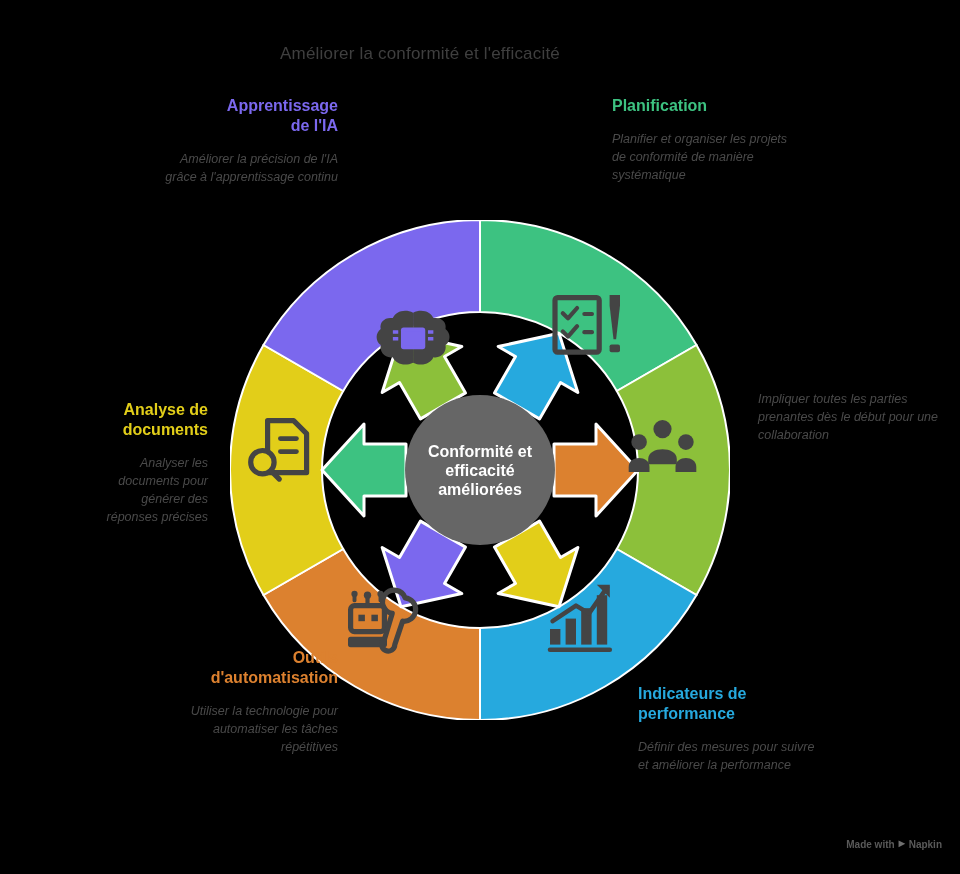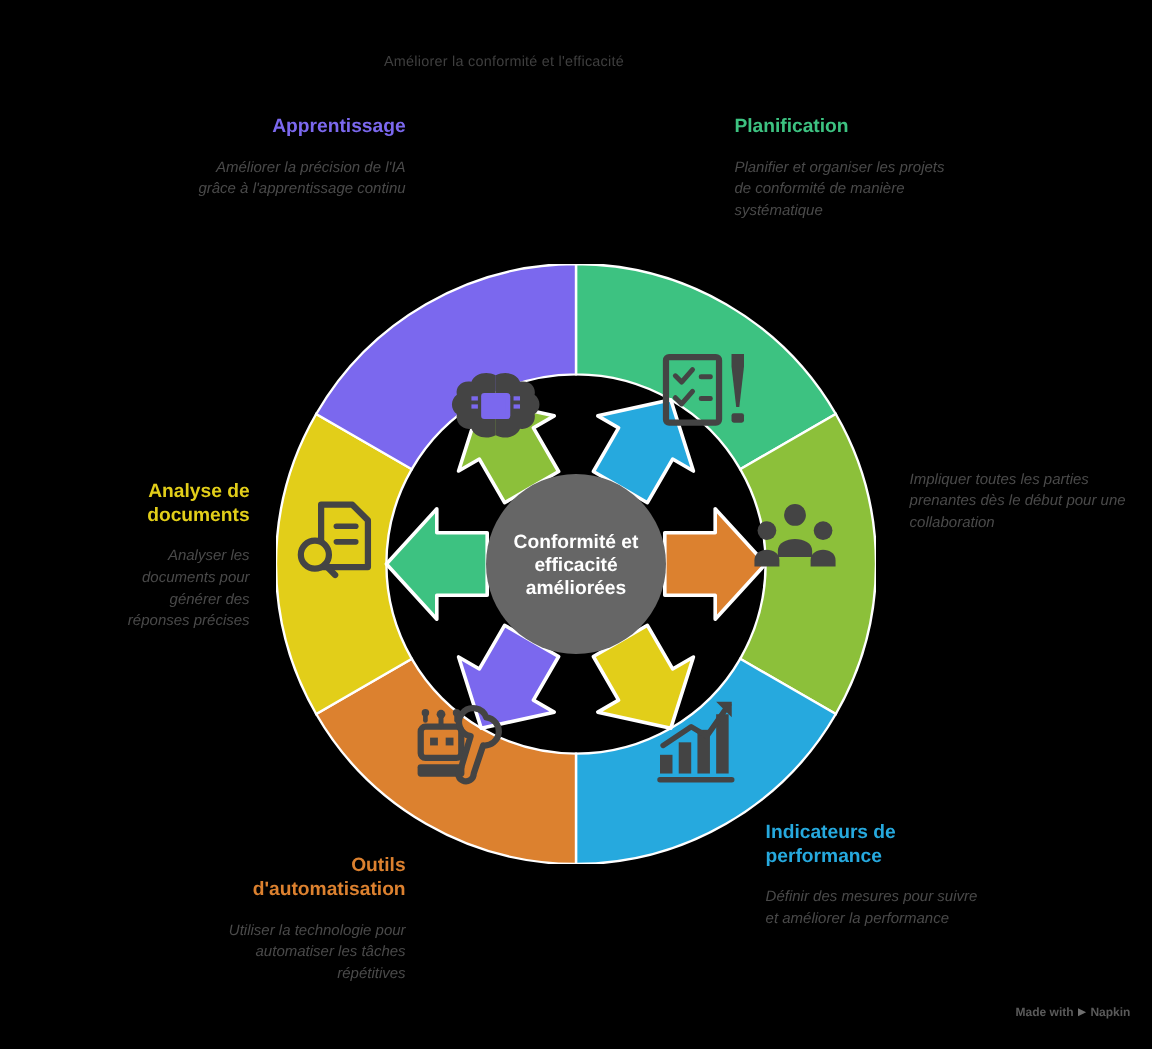"Améliorer la conformité et l'efficacité" #page-title { font-size: 12px -> 17px }
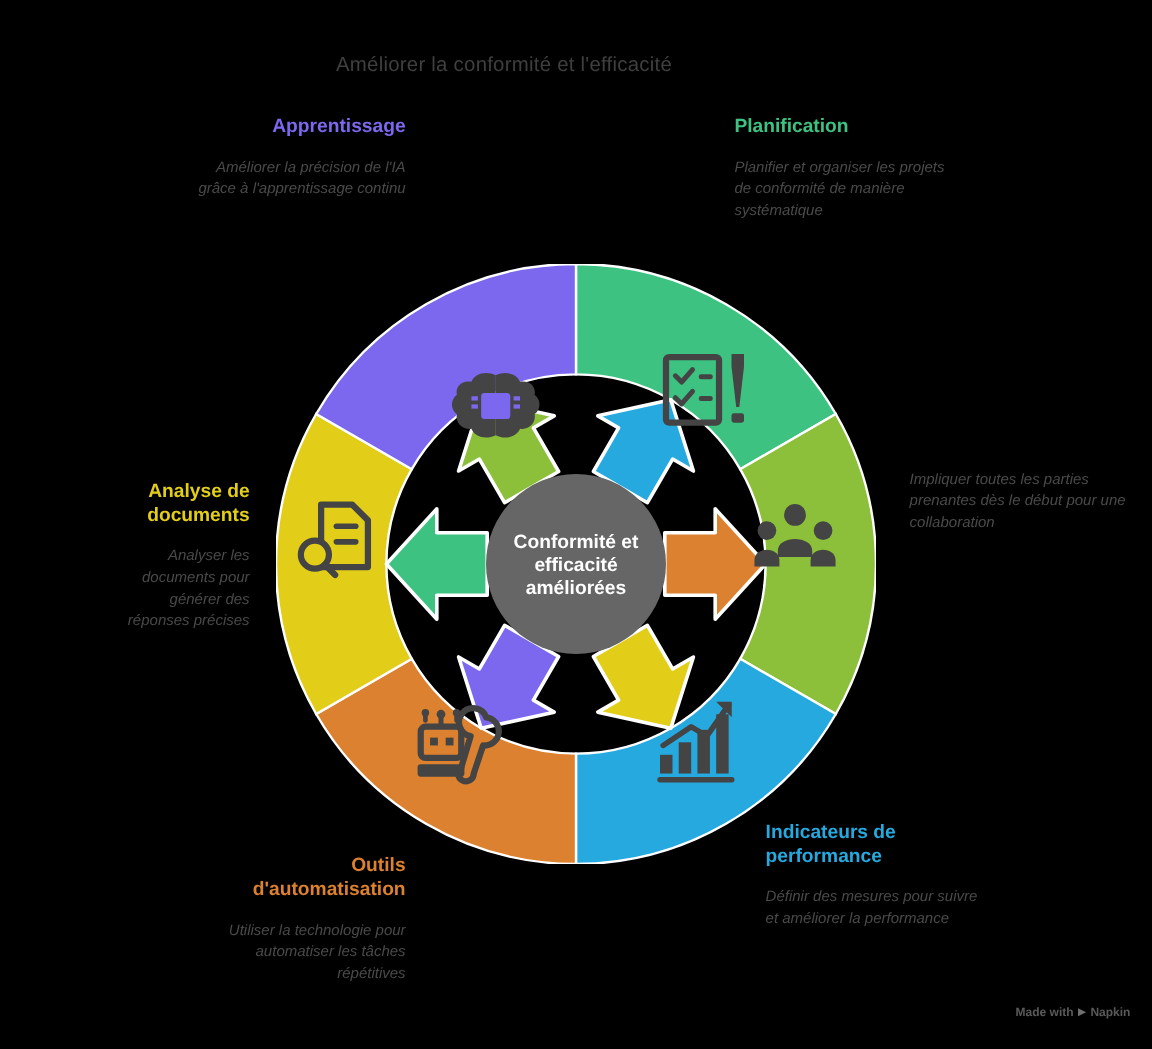"de l'IA" div { html: none -> <div>de l'IA</div> }
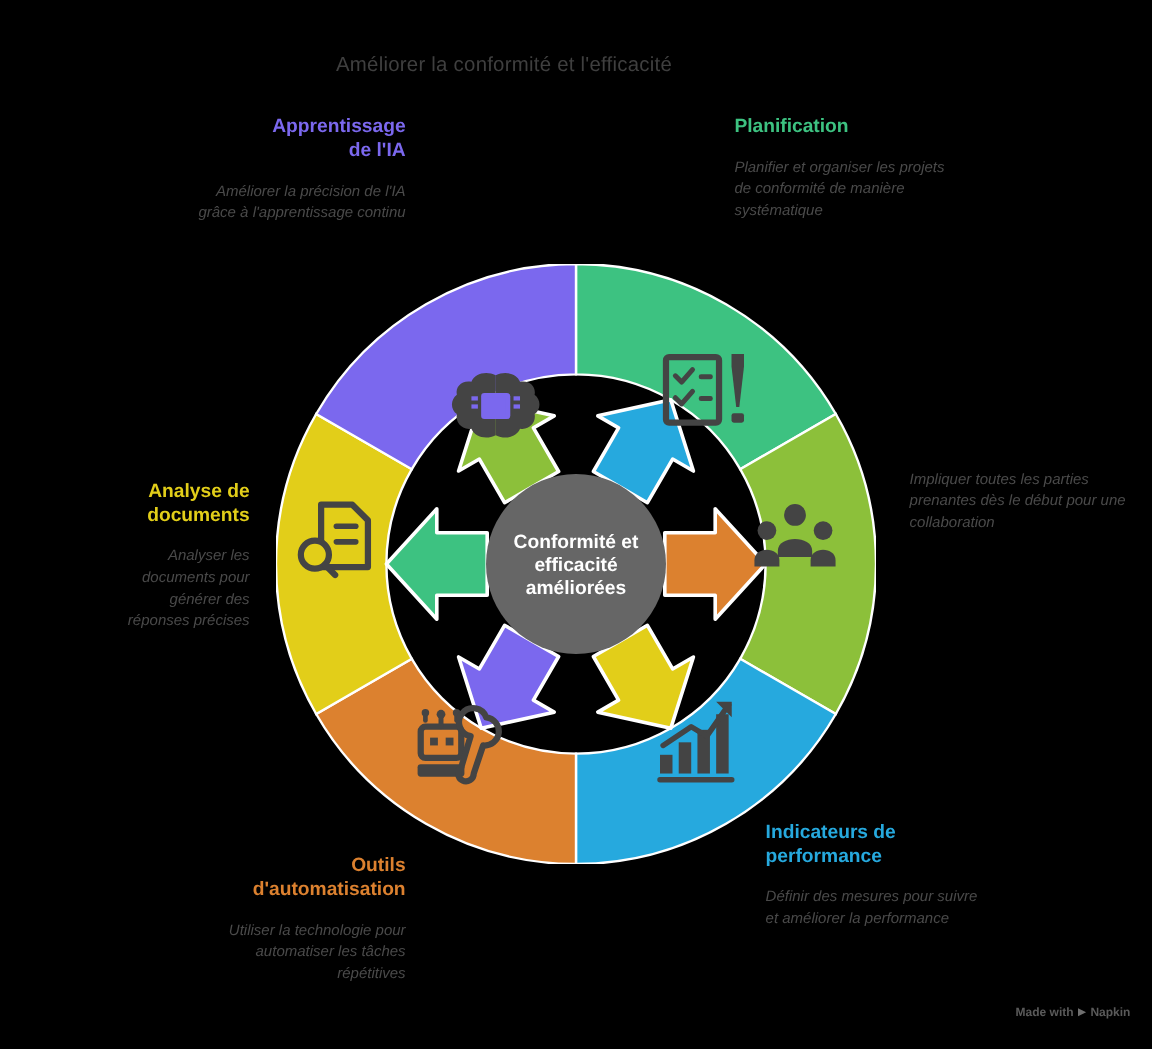"Outils" #label-automation { top: 712px -> 648px }
